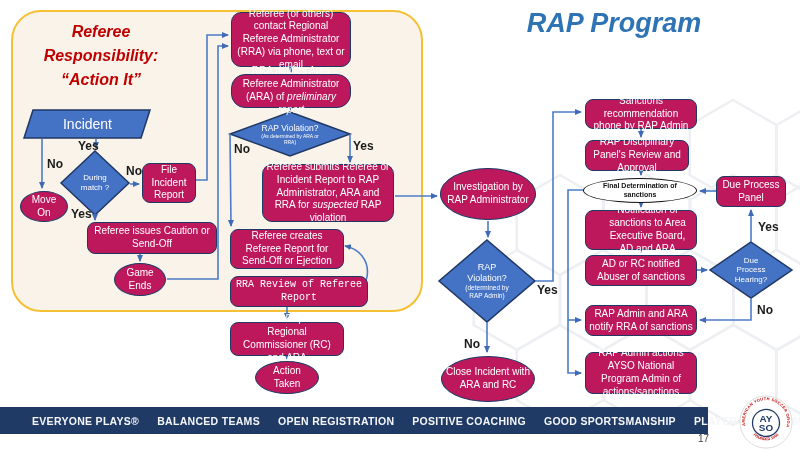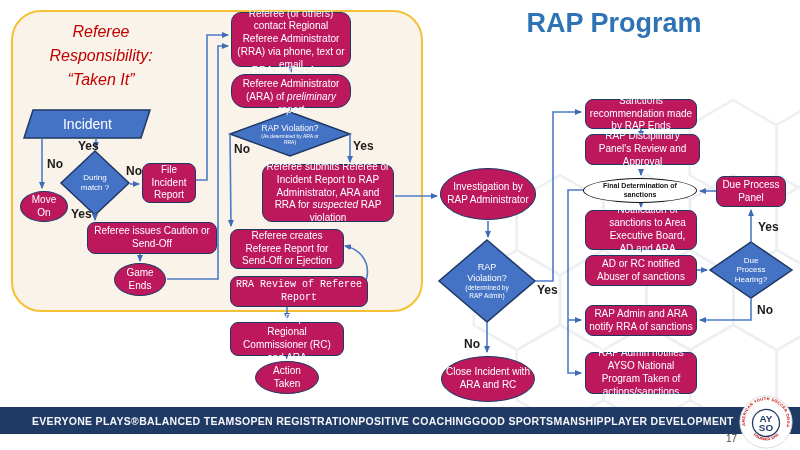"Referee" .panel-heading { font-weight: normal -> bold }
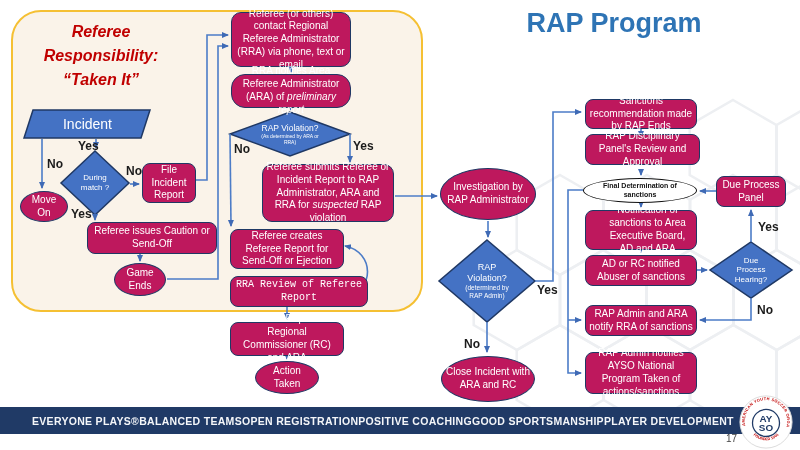"RAP Program" .slide-title { font-style: none -> italic }
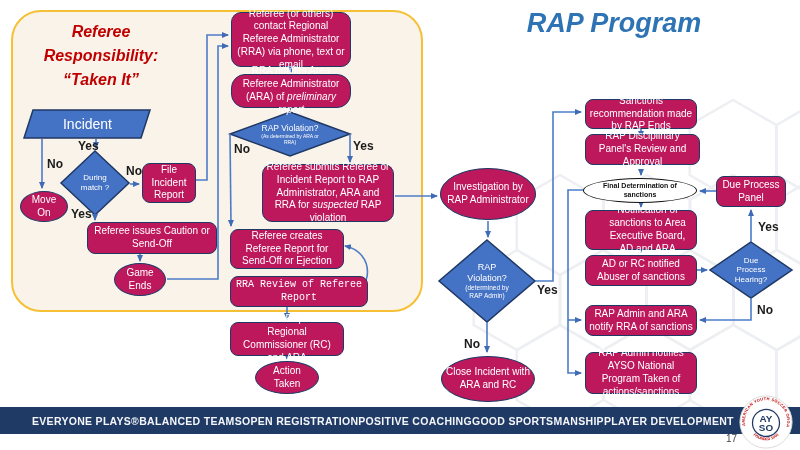"“Taken It”" div { text: Taken -> Action }
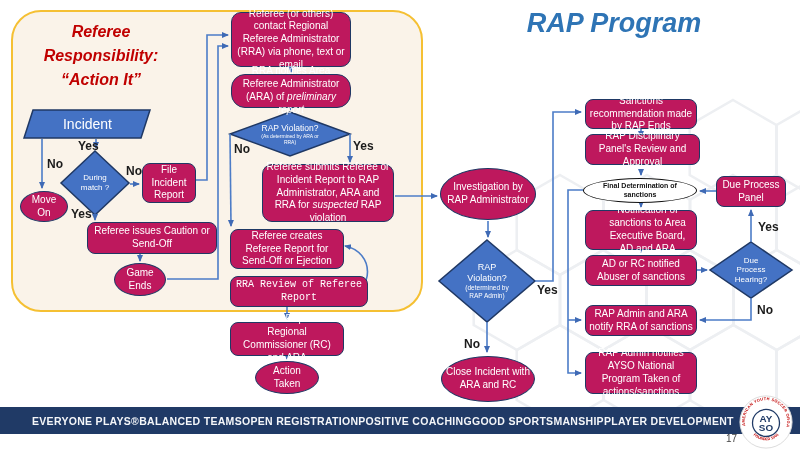"Sanctions recommendation made by RAP" div.nb { text: made by RAP Ends -> phone by RAP Admin }
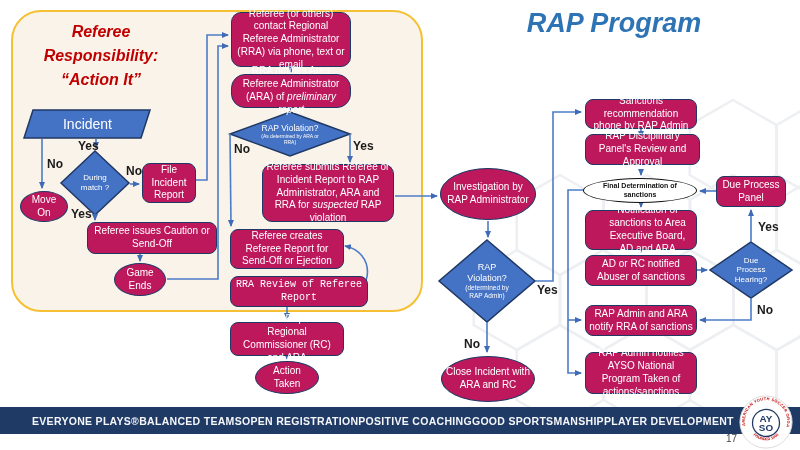"RAP Disciplinary Panel's Review and" div.nb { top: 134px -> 140px; width: 115px -> 104px }
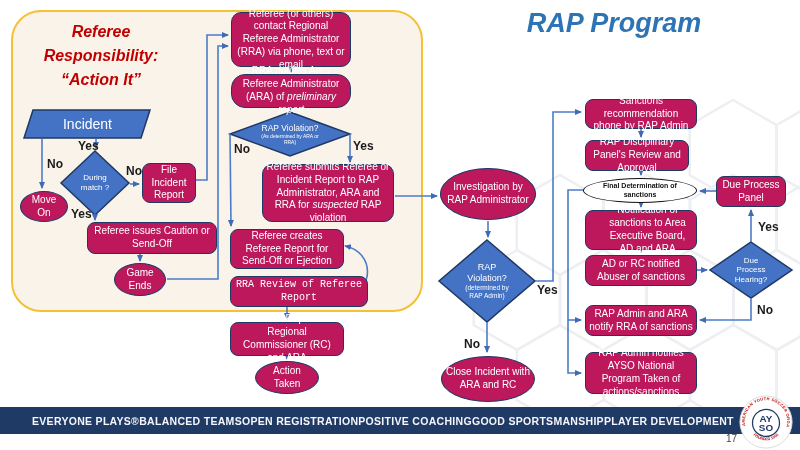"RAP Admin notifies AYSO National" div.nb { text: notifies AYSO National Program Taken -> actions AYSO National Program Admin }
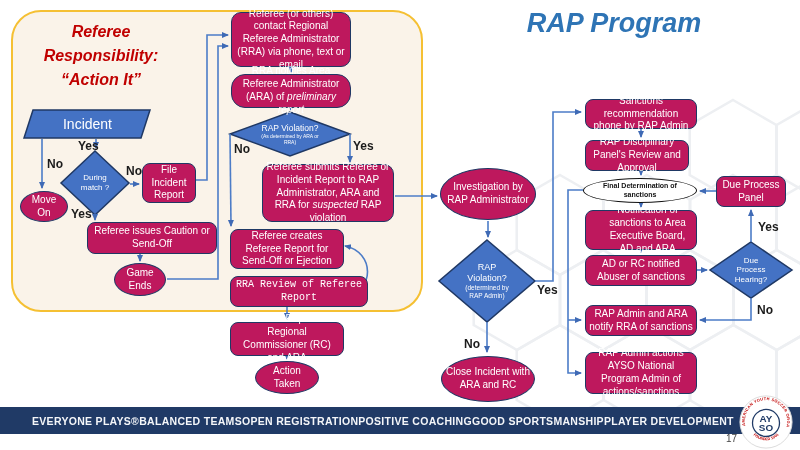"EVERYONE PLAYS®" .footer { gap: none -> 18px; width: 800px -> 708px }
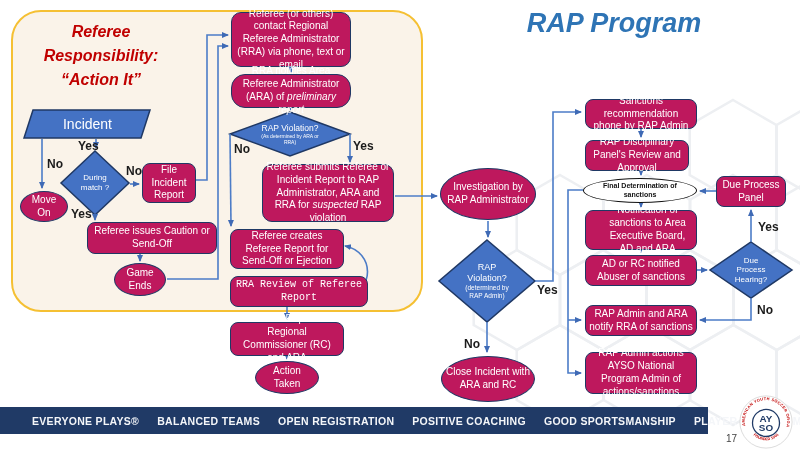"17" .pageno { left: 726px -> 698px }
